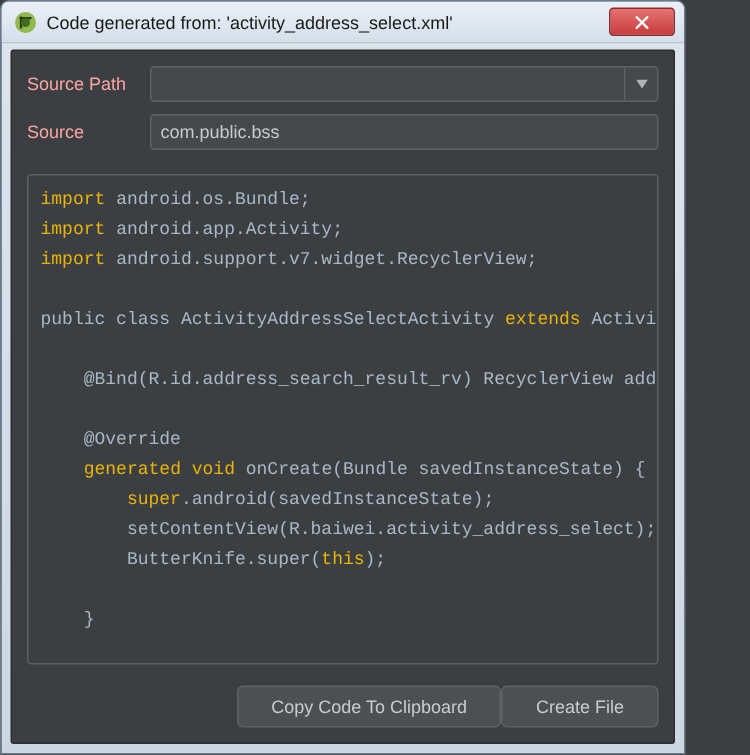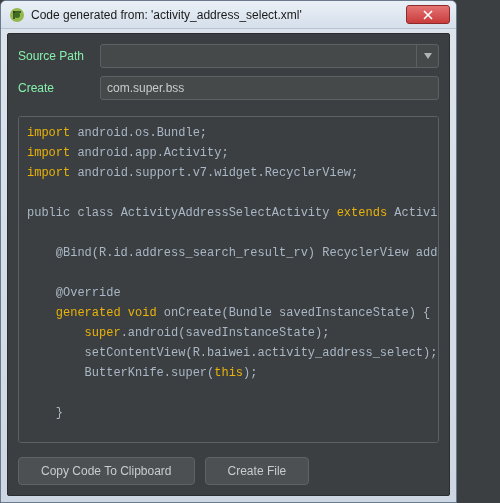"Source Path" .lbl { color: #86efac -> #fca5a5 }
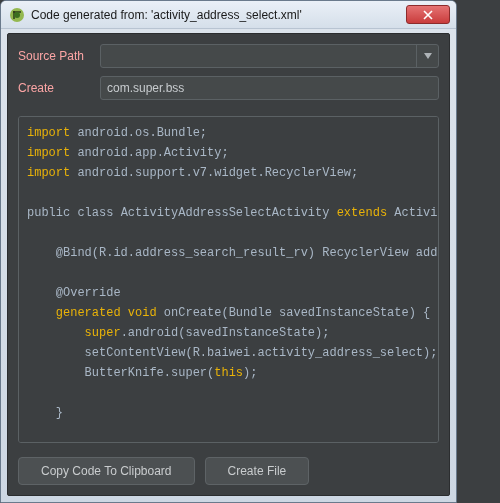"Create" div.lbl { text: Create -> Source }
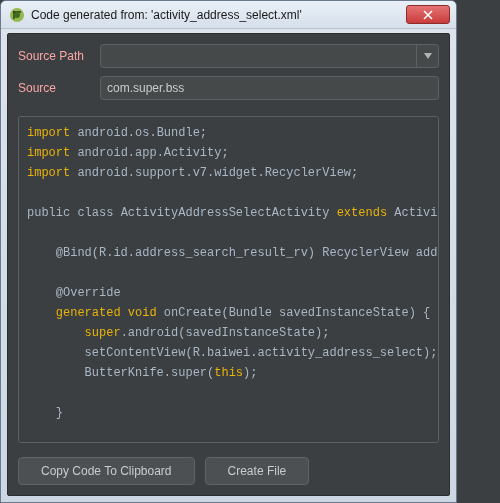"com.super.bss" span { text: com.super.bss -> com.public.bss }
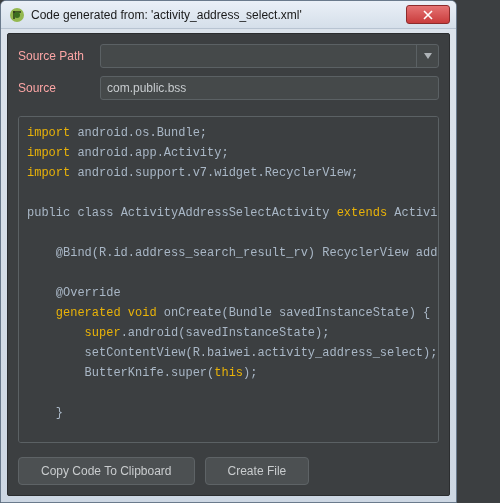"Copy Code To Clipboard" .btns { gap: 10px -> 0; justify-content: none -> flex-end }
